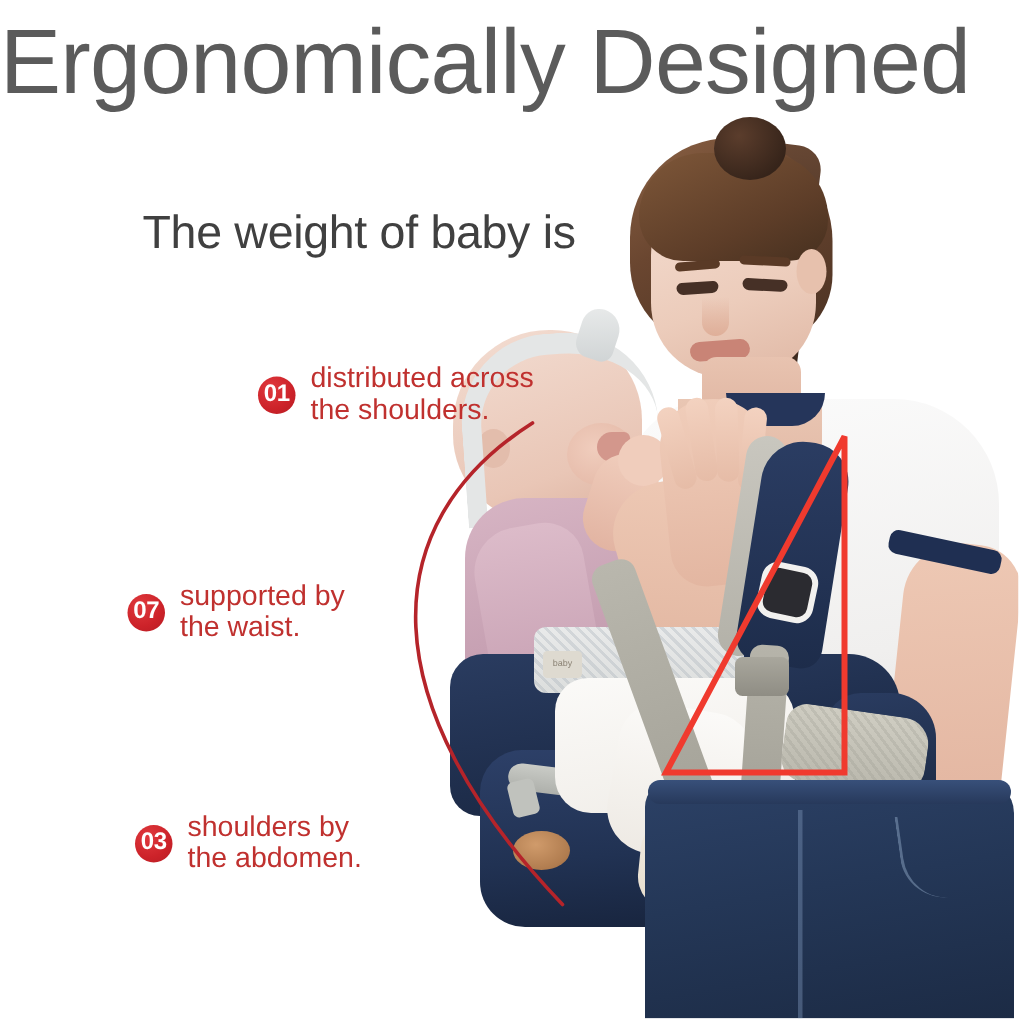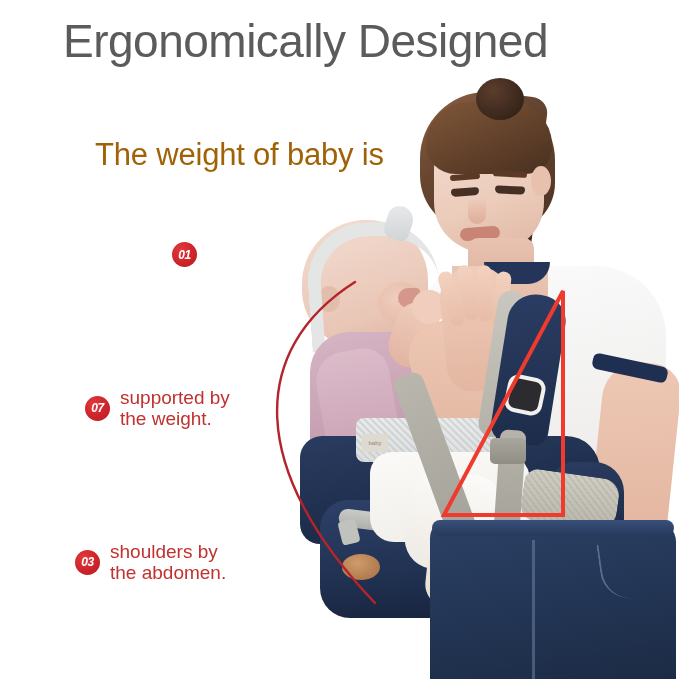"Ergonomically Designed" #main-title { font-size: 46px -> 61px }
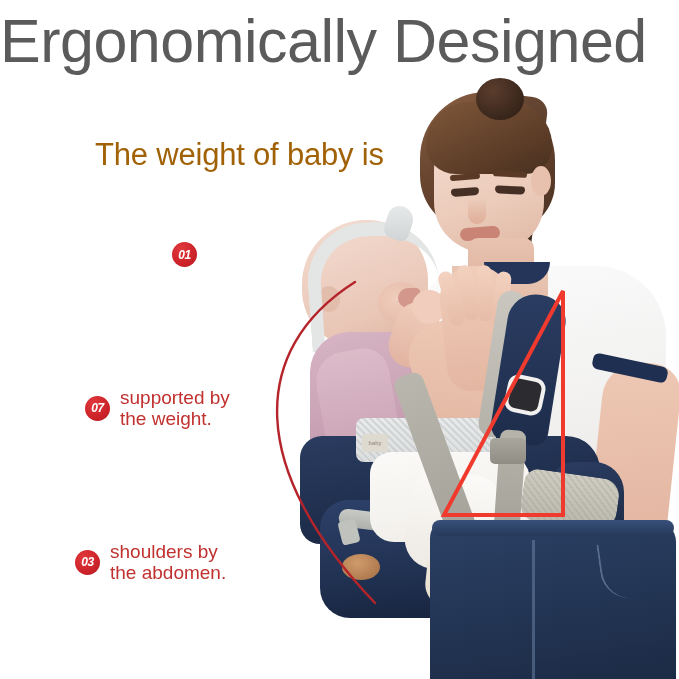"The weight of baby is" #sub-title { color: #a16207 -> #404040 }
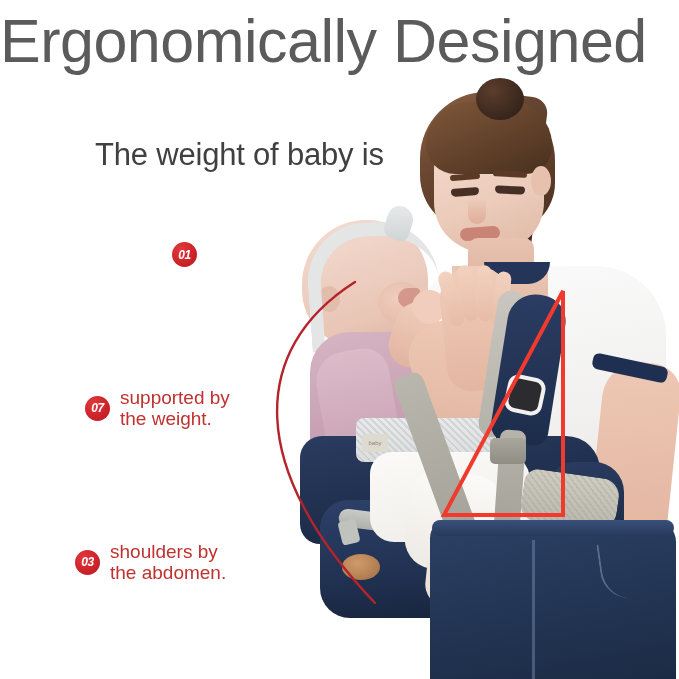"01" .badge { font-size: 12px -> 16px; font-style: italic -> none }
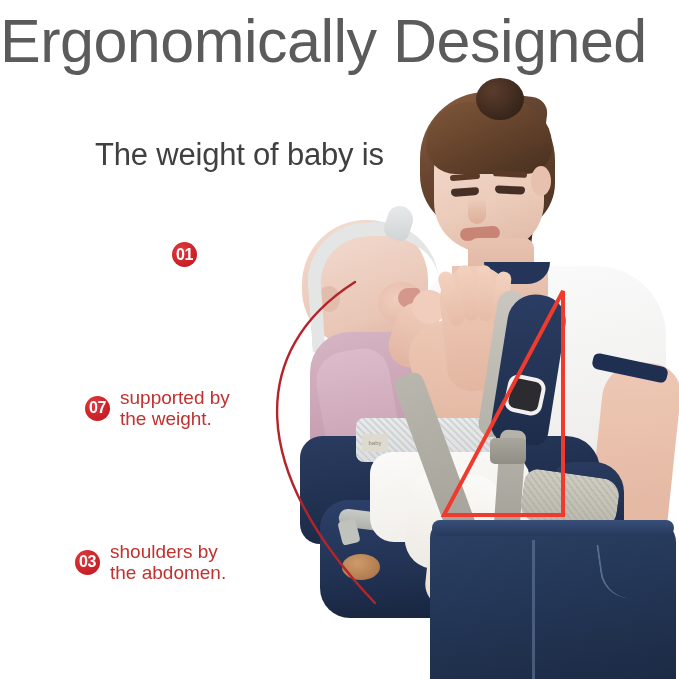"distributed across" div.anno-text { html: none -> <div>distributed across the shoulders.</div> }
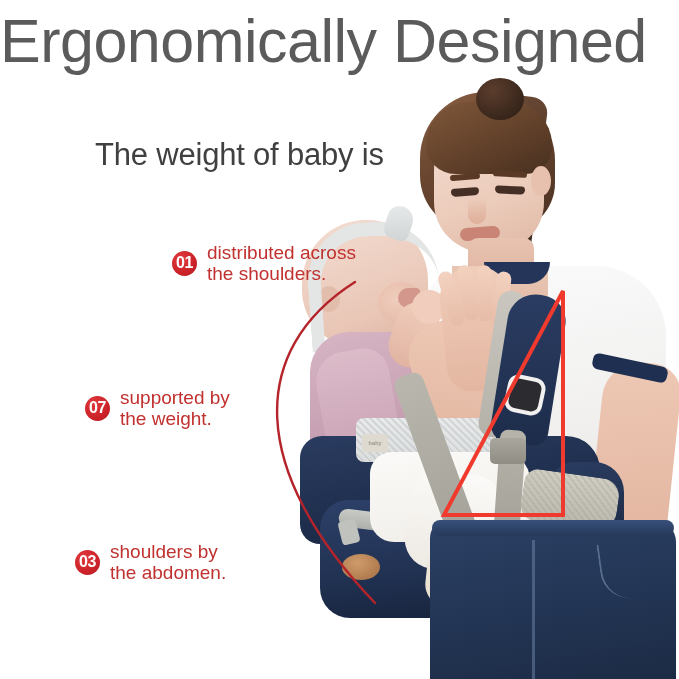"supported by" div.anno-text { text: weight -> waist }
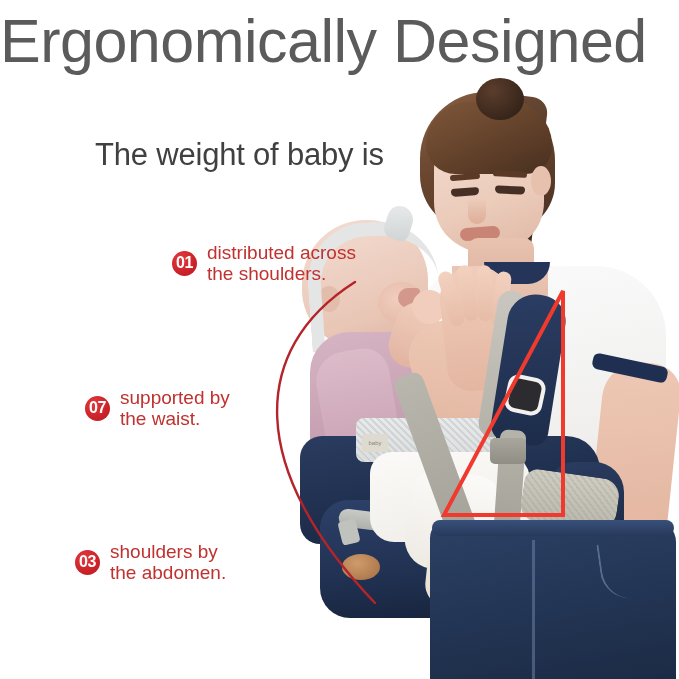"03" #anno-3 { left: 75px -> 90px }
